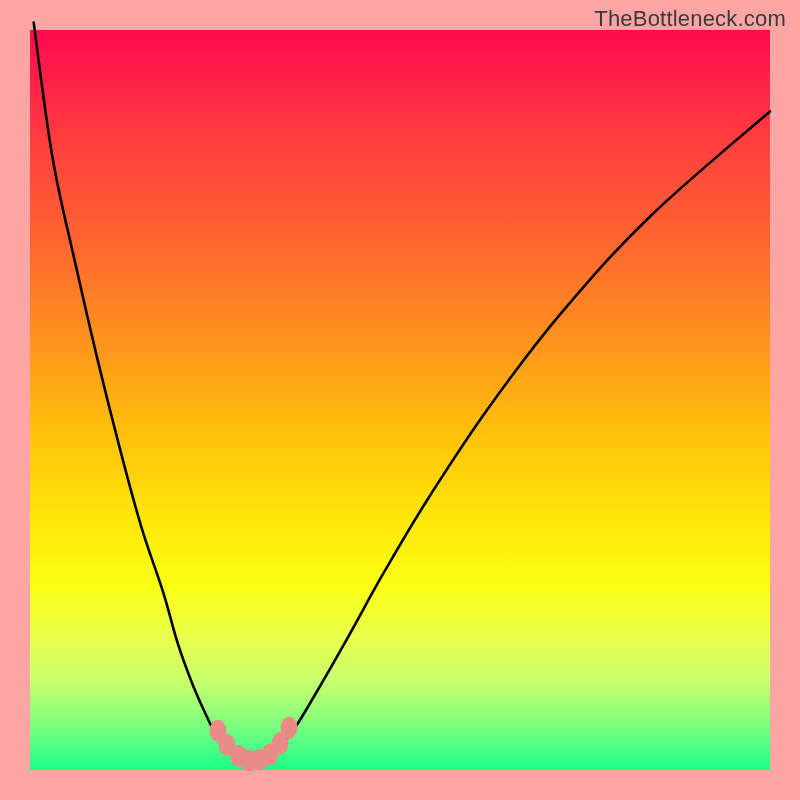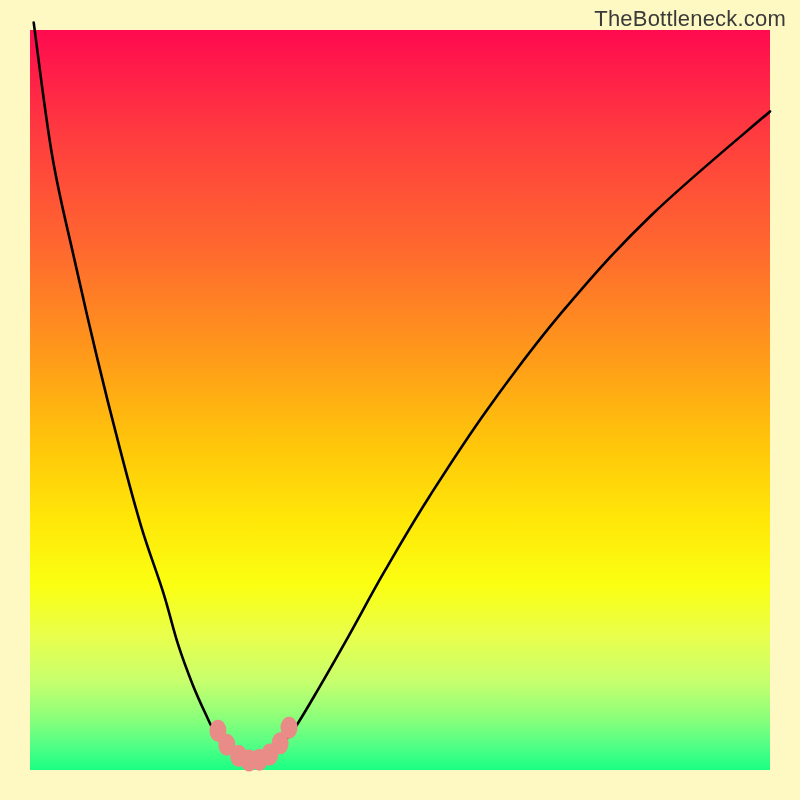"TheBottleneck.com" .frame { background: #fef9c3 -> #fca5a5 }
